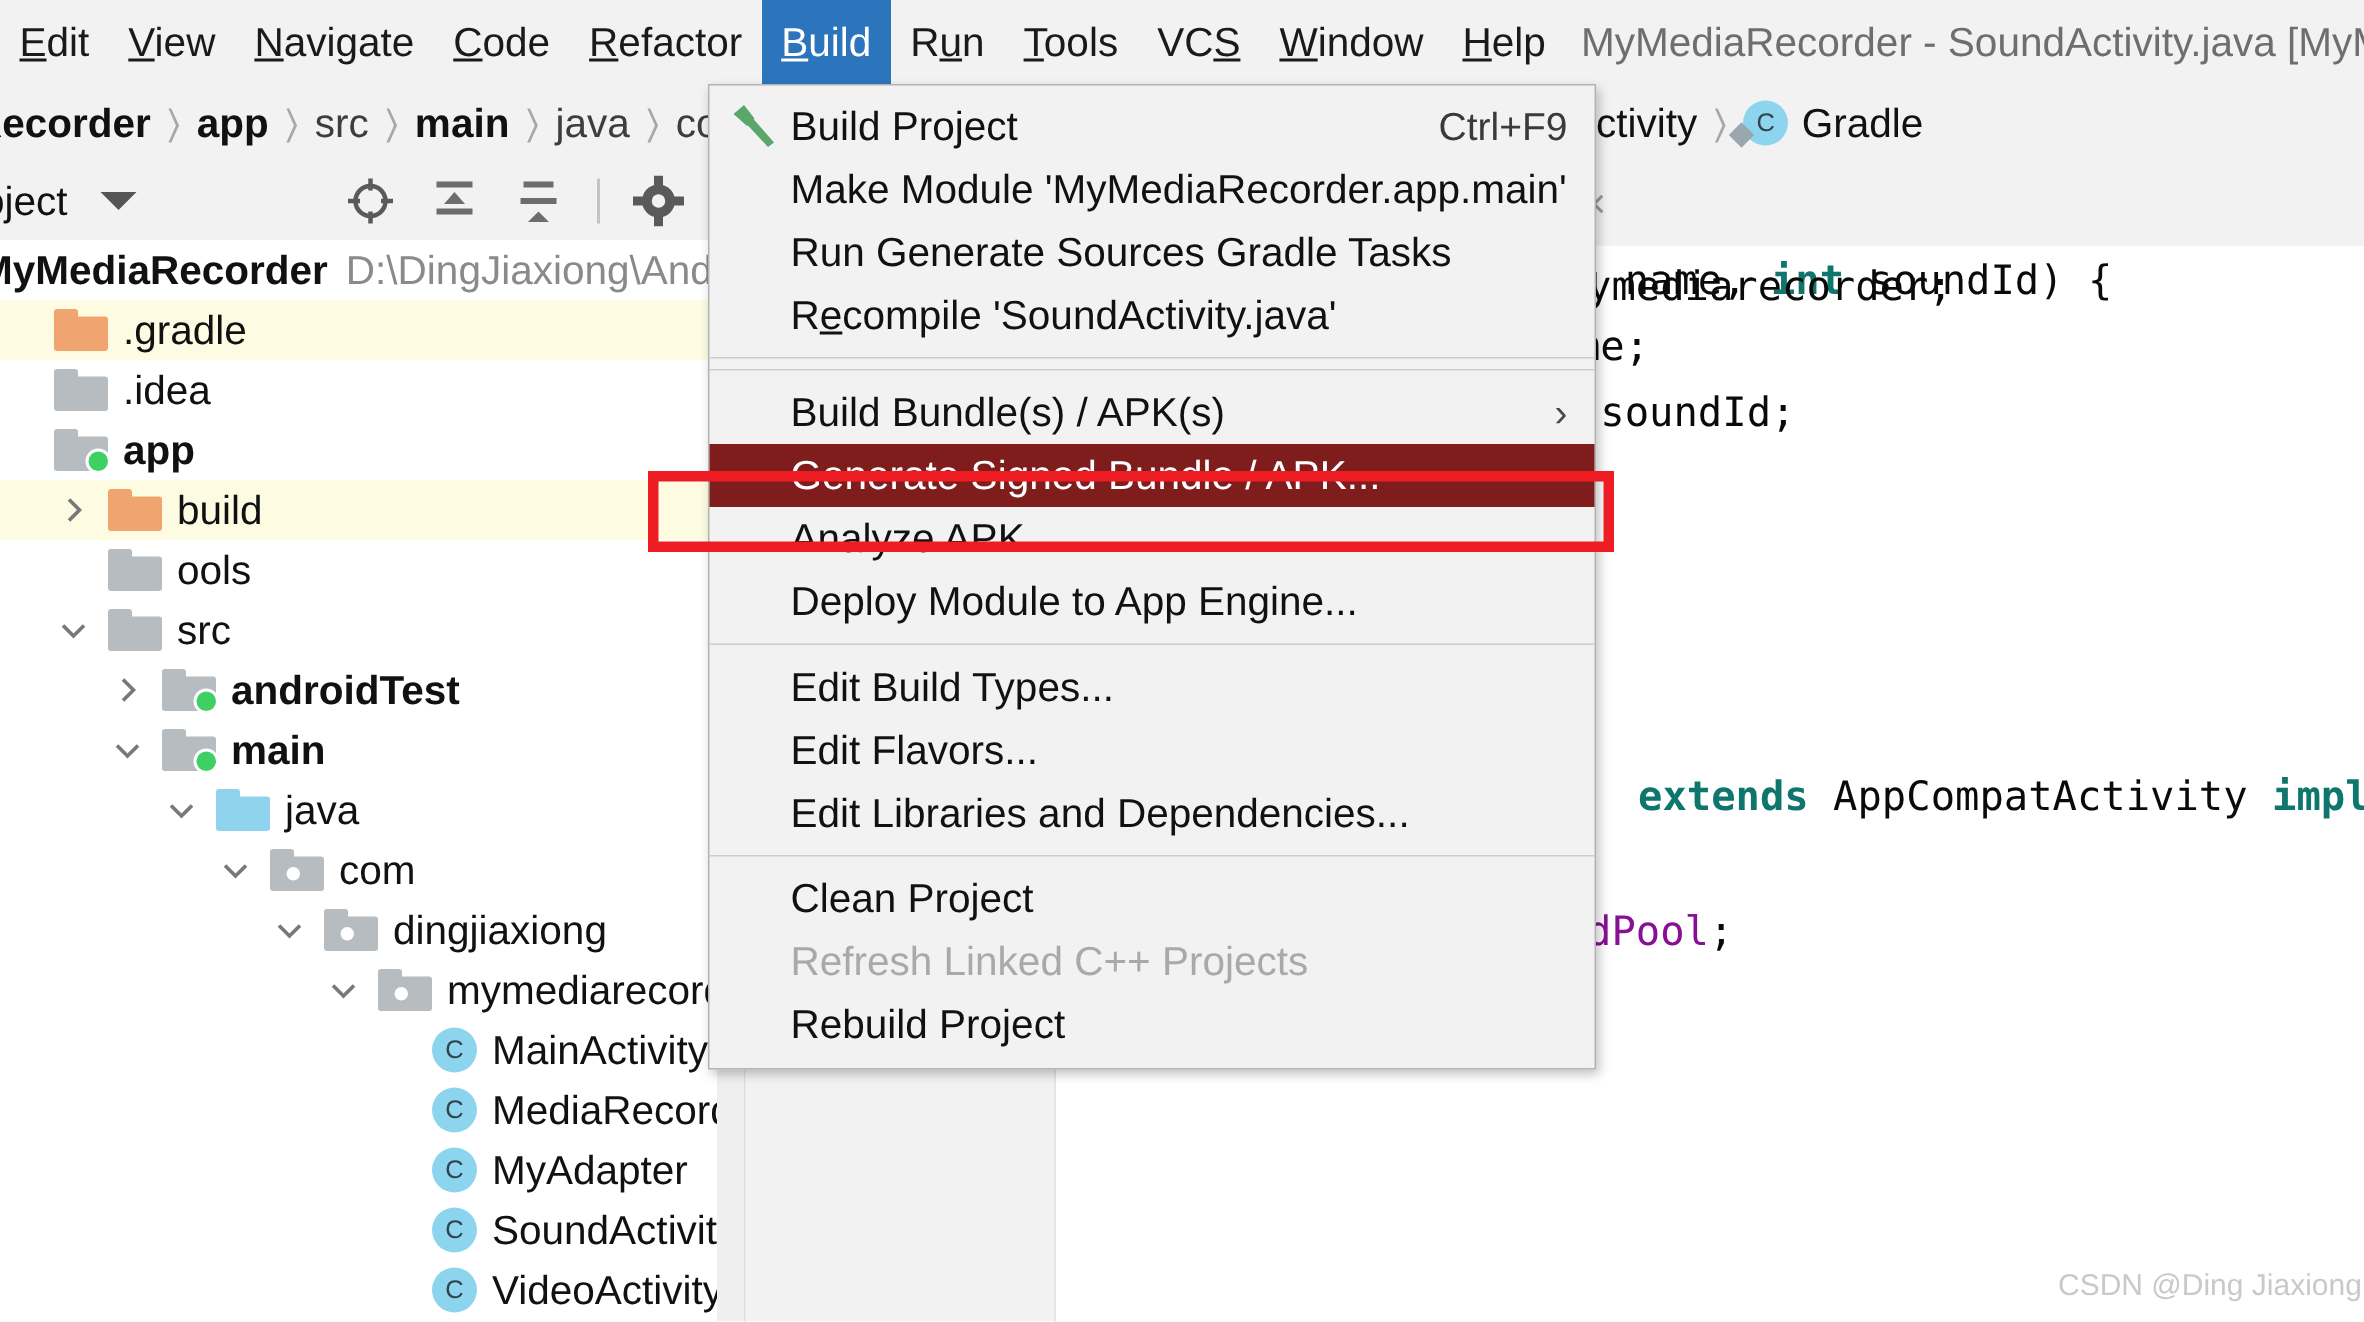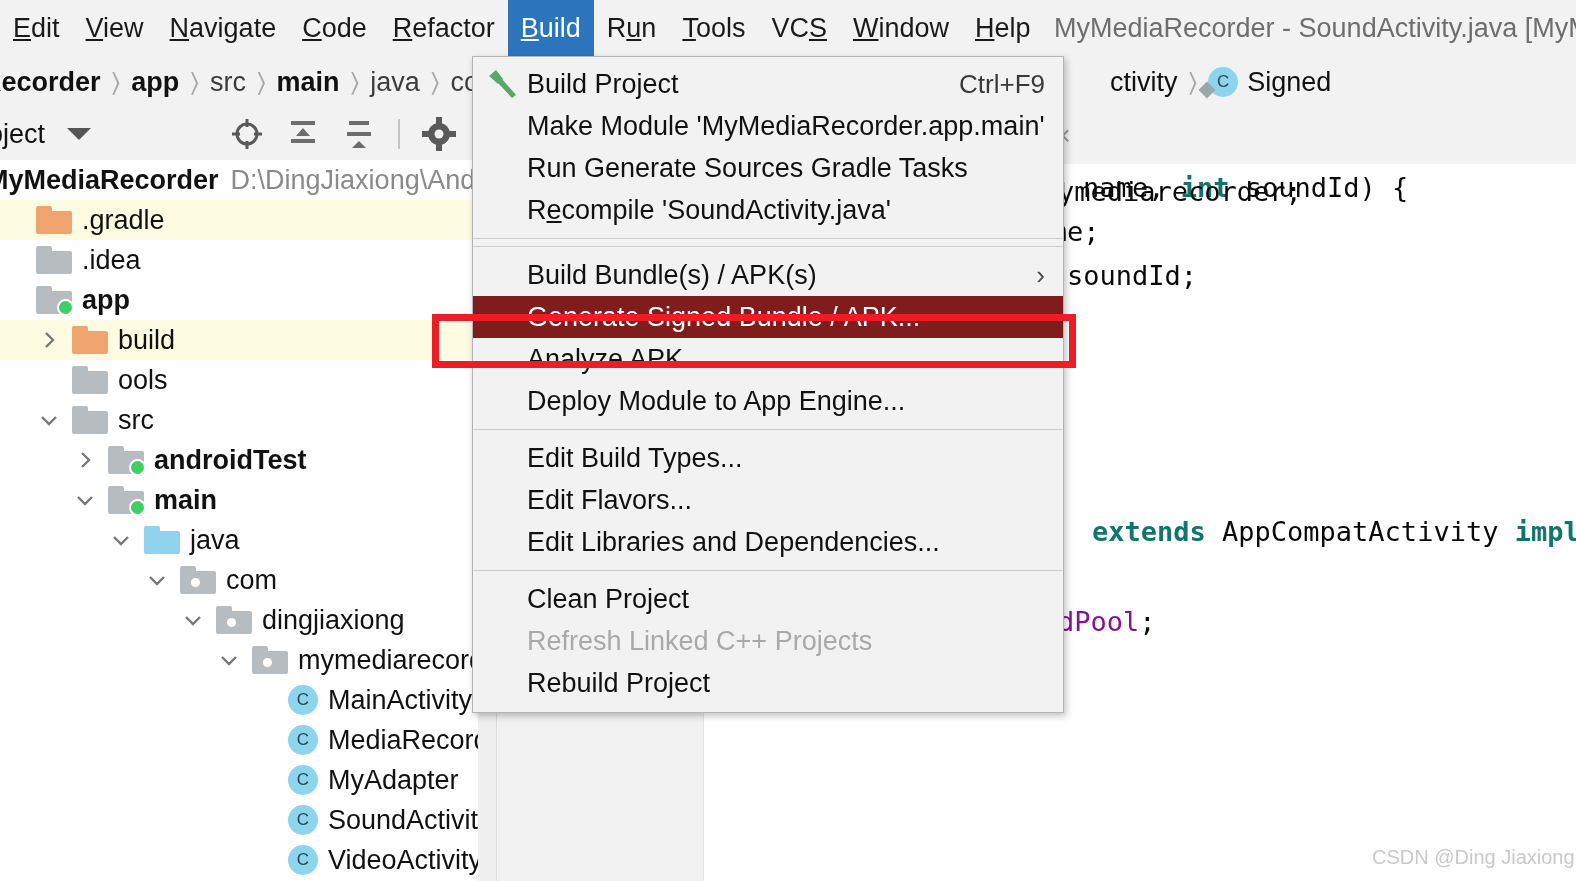"ctivity" span { margin-left: 46px -> none }
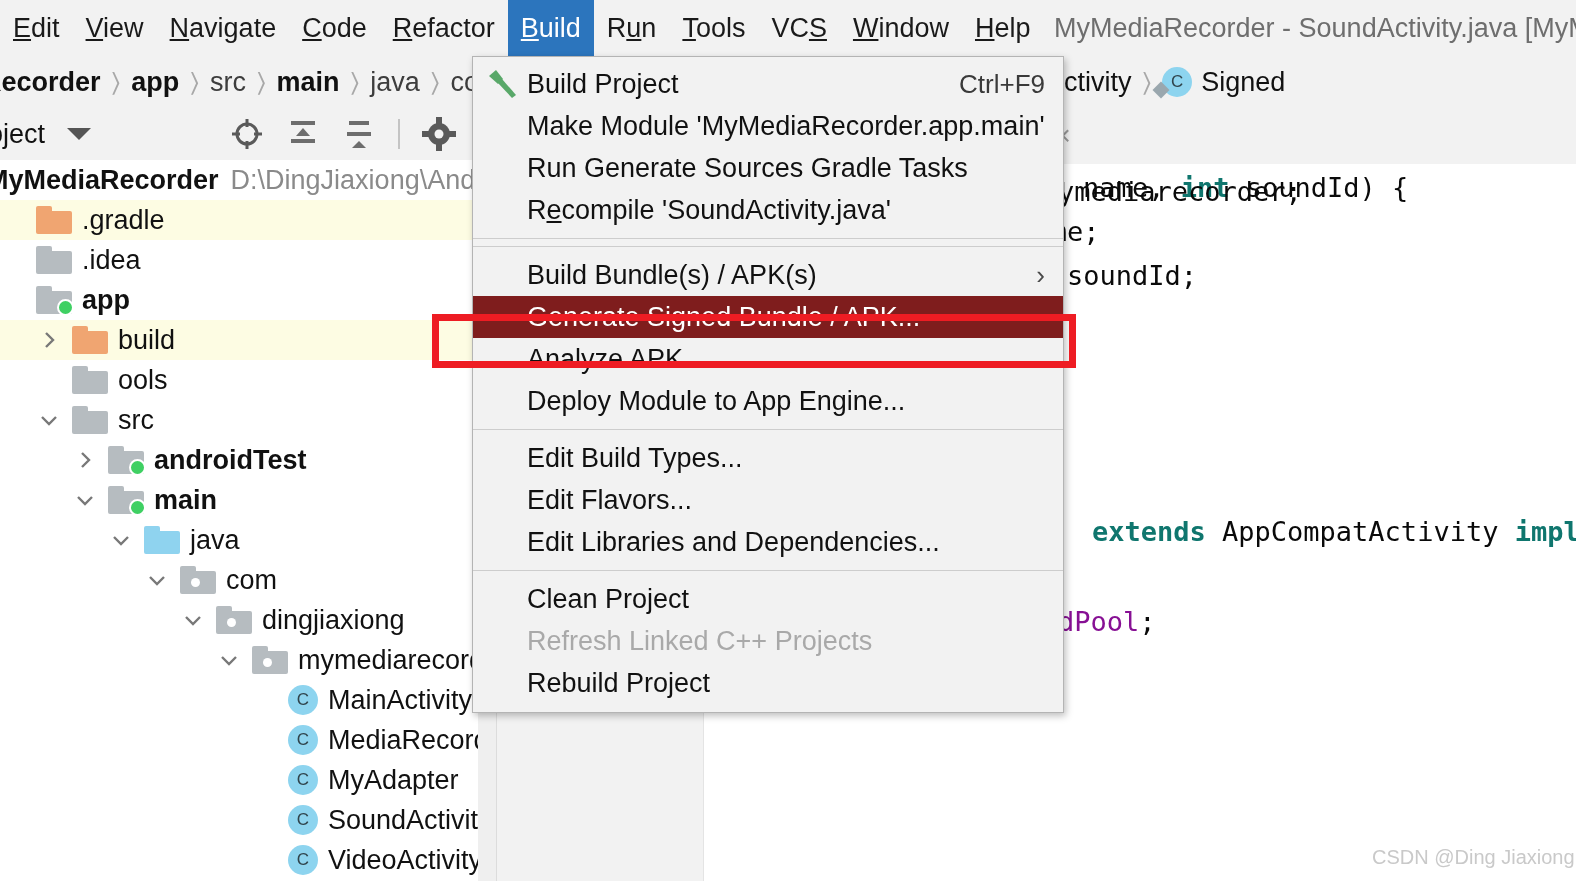"Signed" span.crumb { text: Signed -> Gradle }
